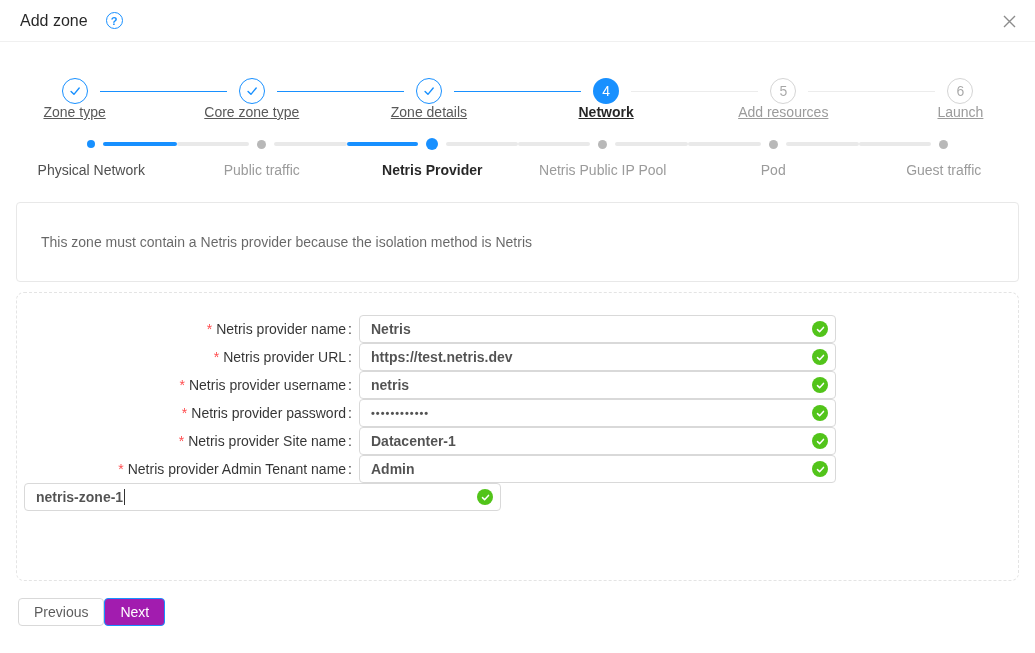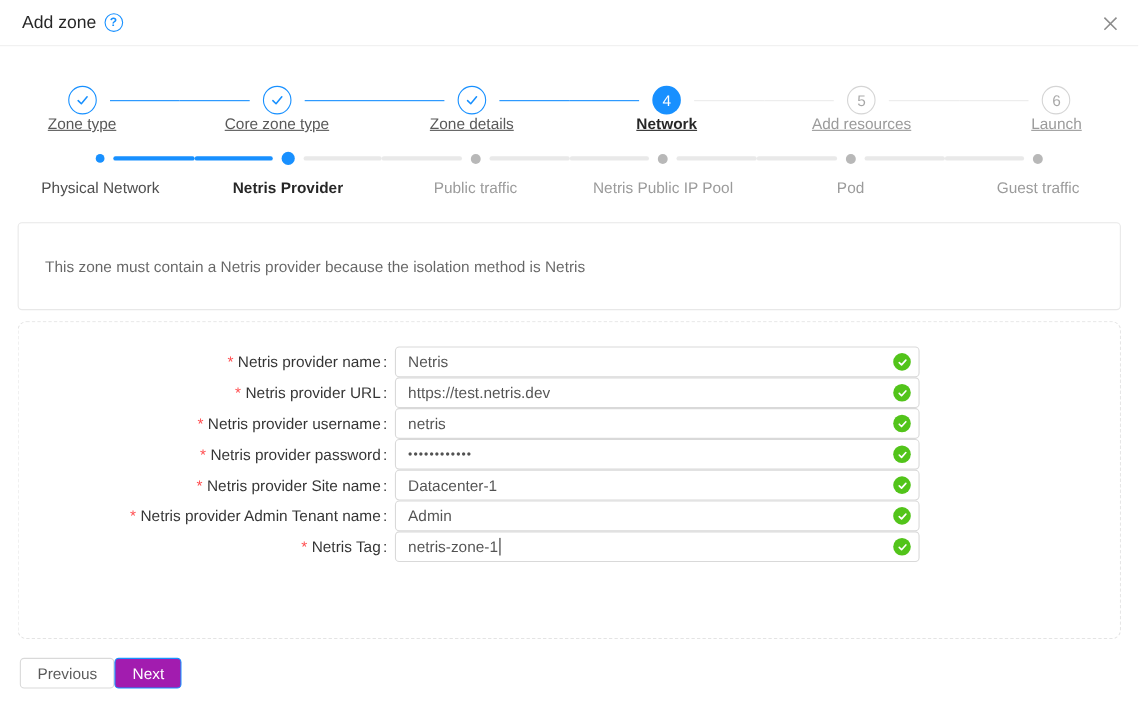"Add zone" .hdr { gap: none -> 11px }
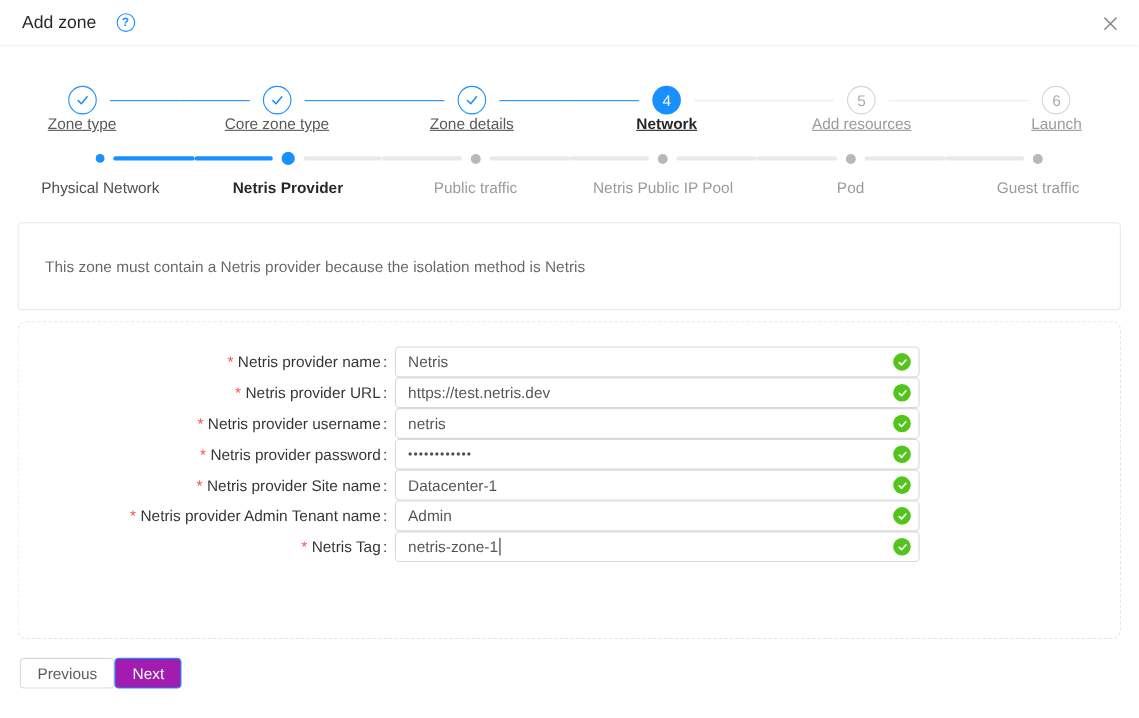"Netris Provider" div.sub { order: before "Public traffic" -> after "Public traffic" }
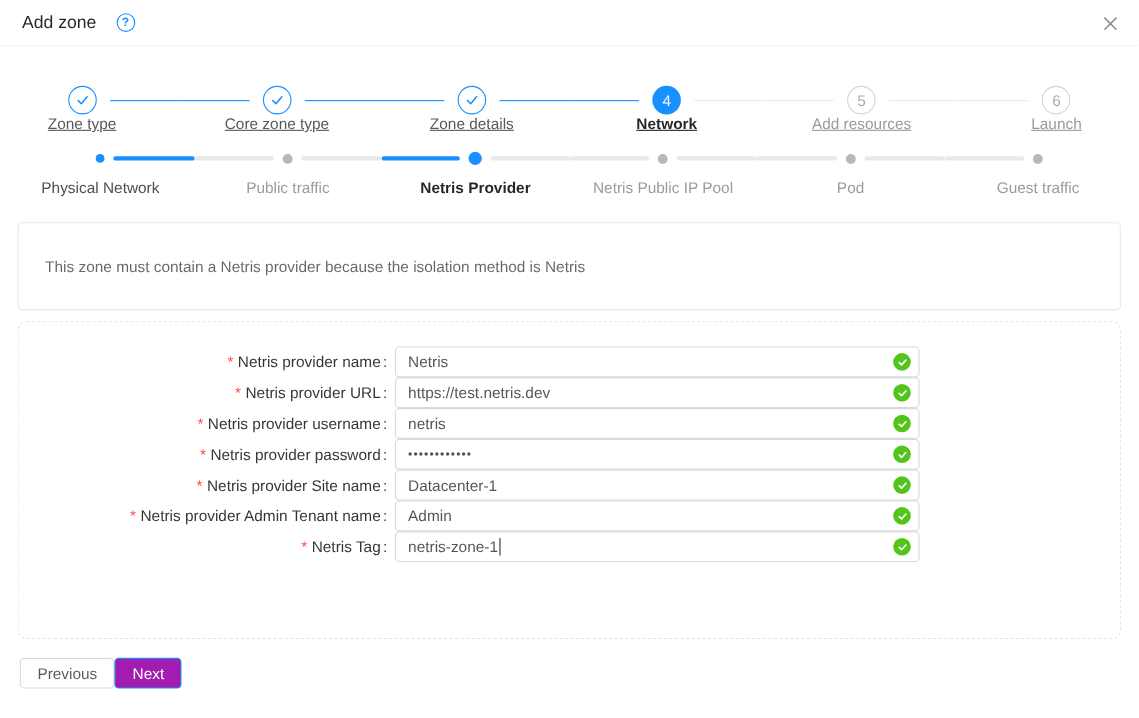"Netris" .inputbox .val { font-weight: none -> bold }
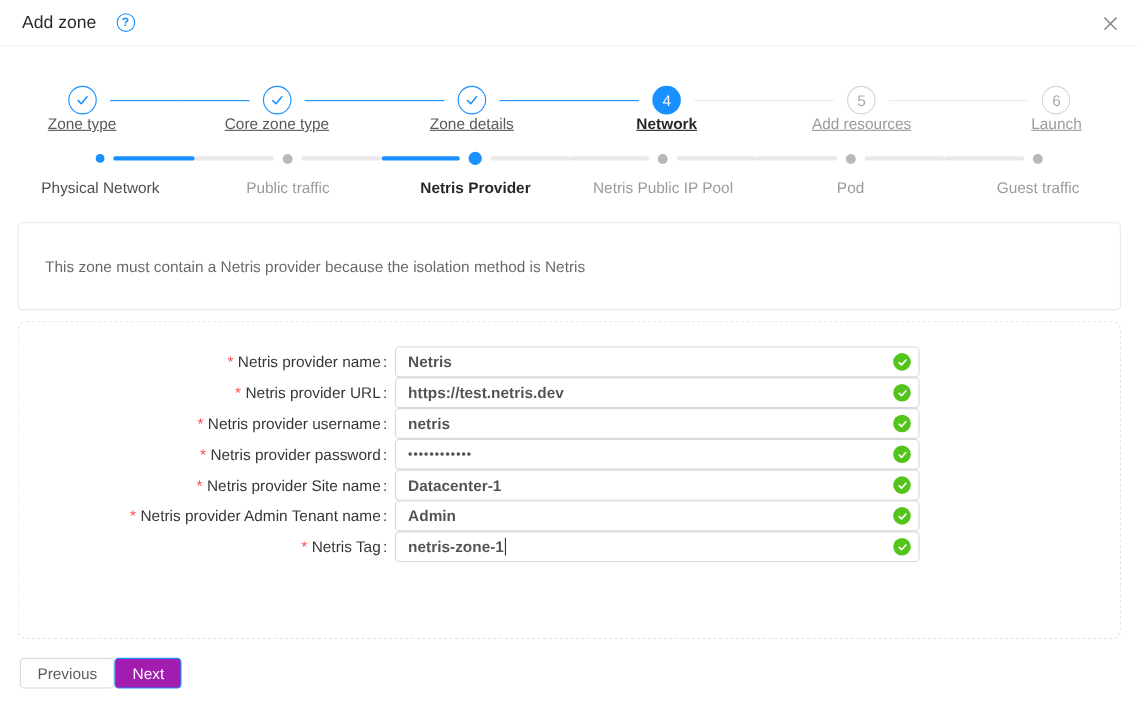"* Netris Tag :" div.flabel { html: <div><span>*</span><span>Netris Tag</span><span>:</span></div> -> none }
